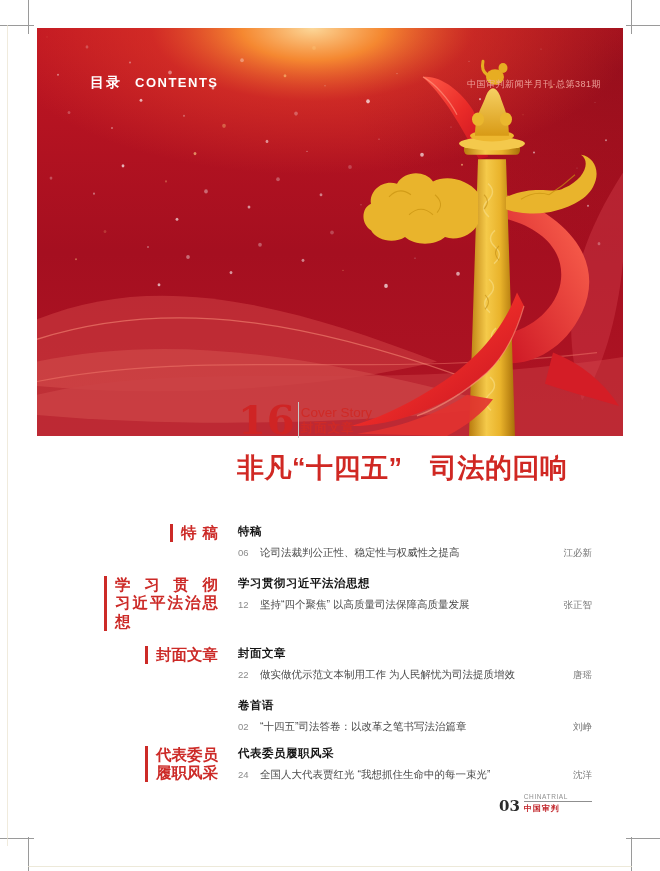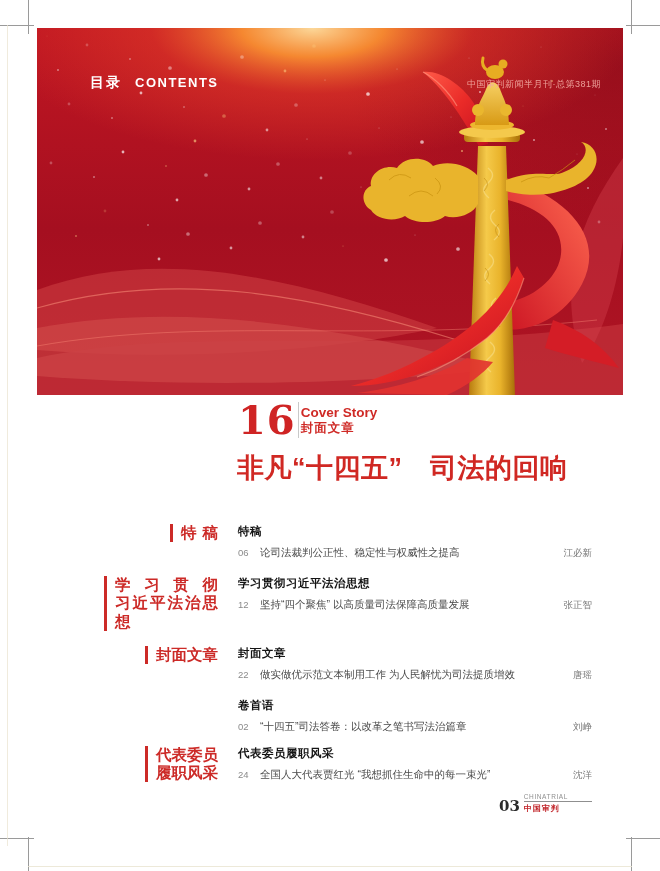"目录" .banner { height: 367px -> 408px }
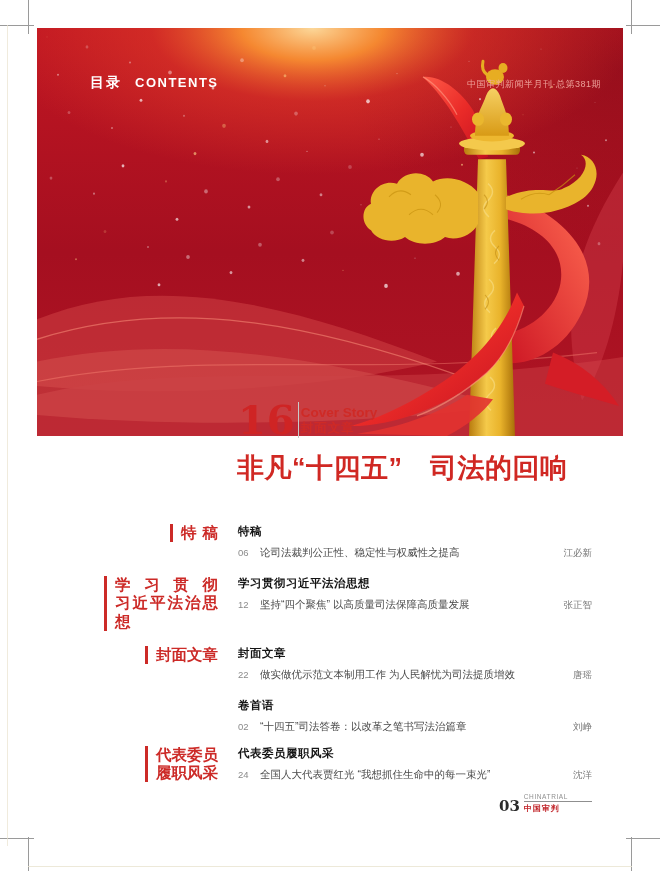"Cover Story" .cover-en { font-weight: 700 -> 400 }
